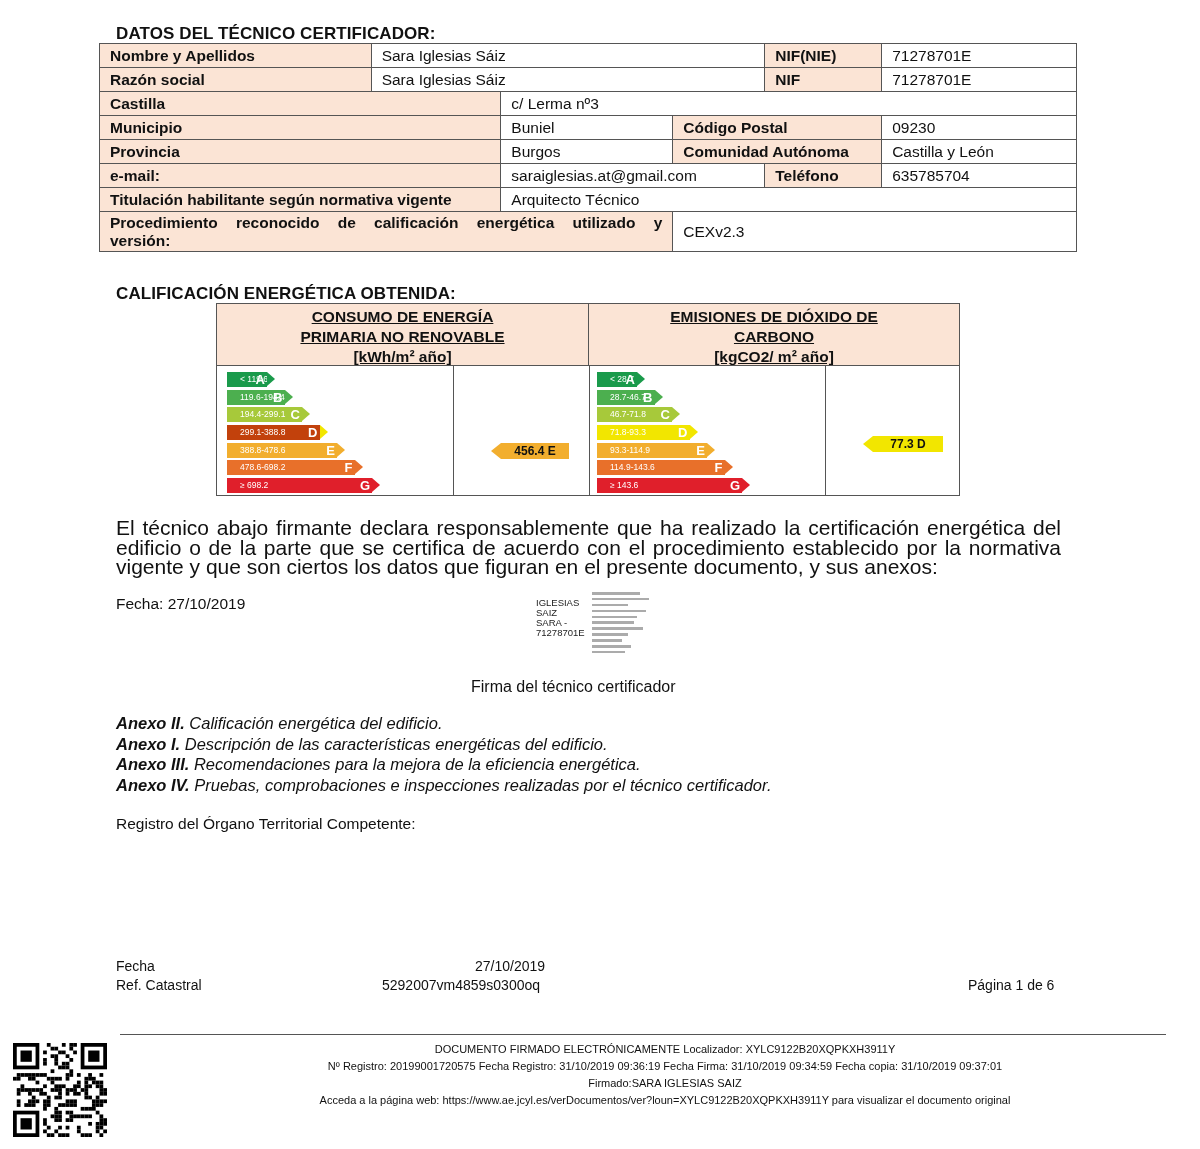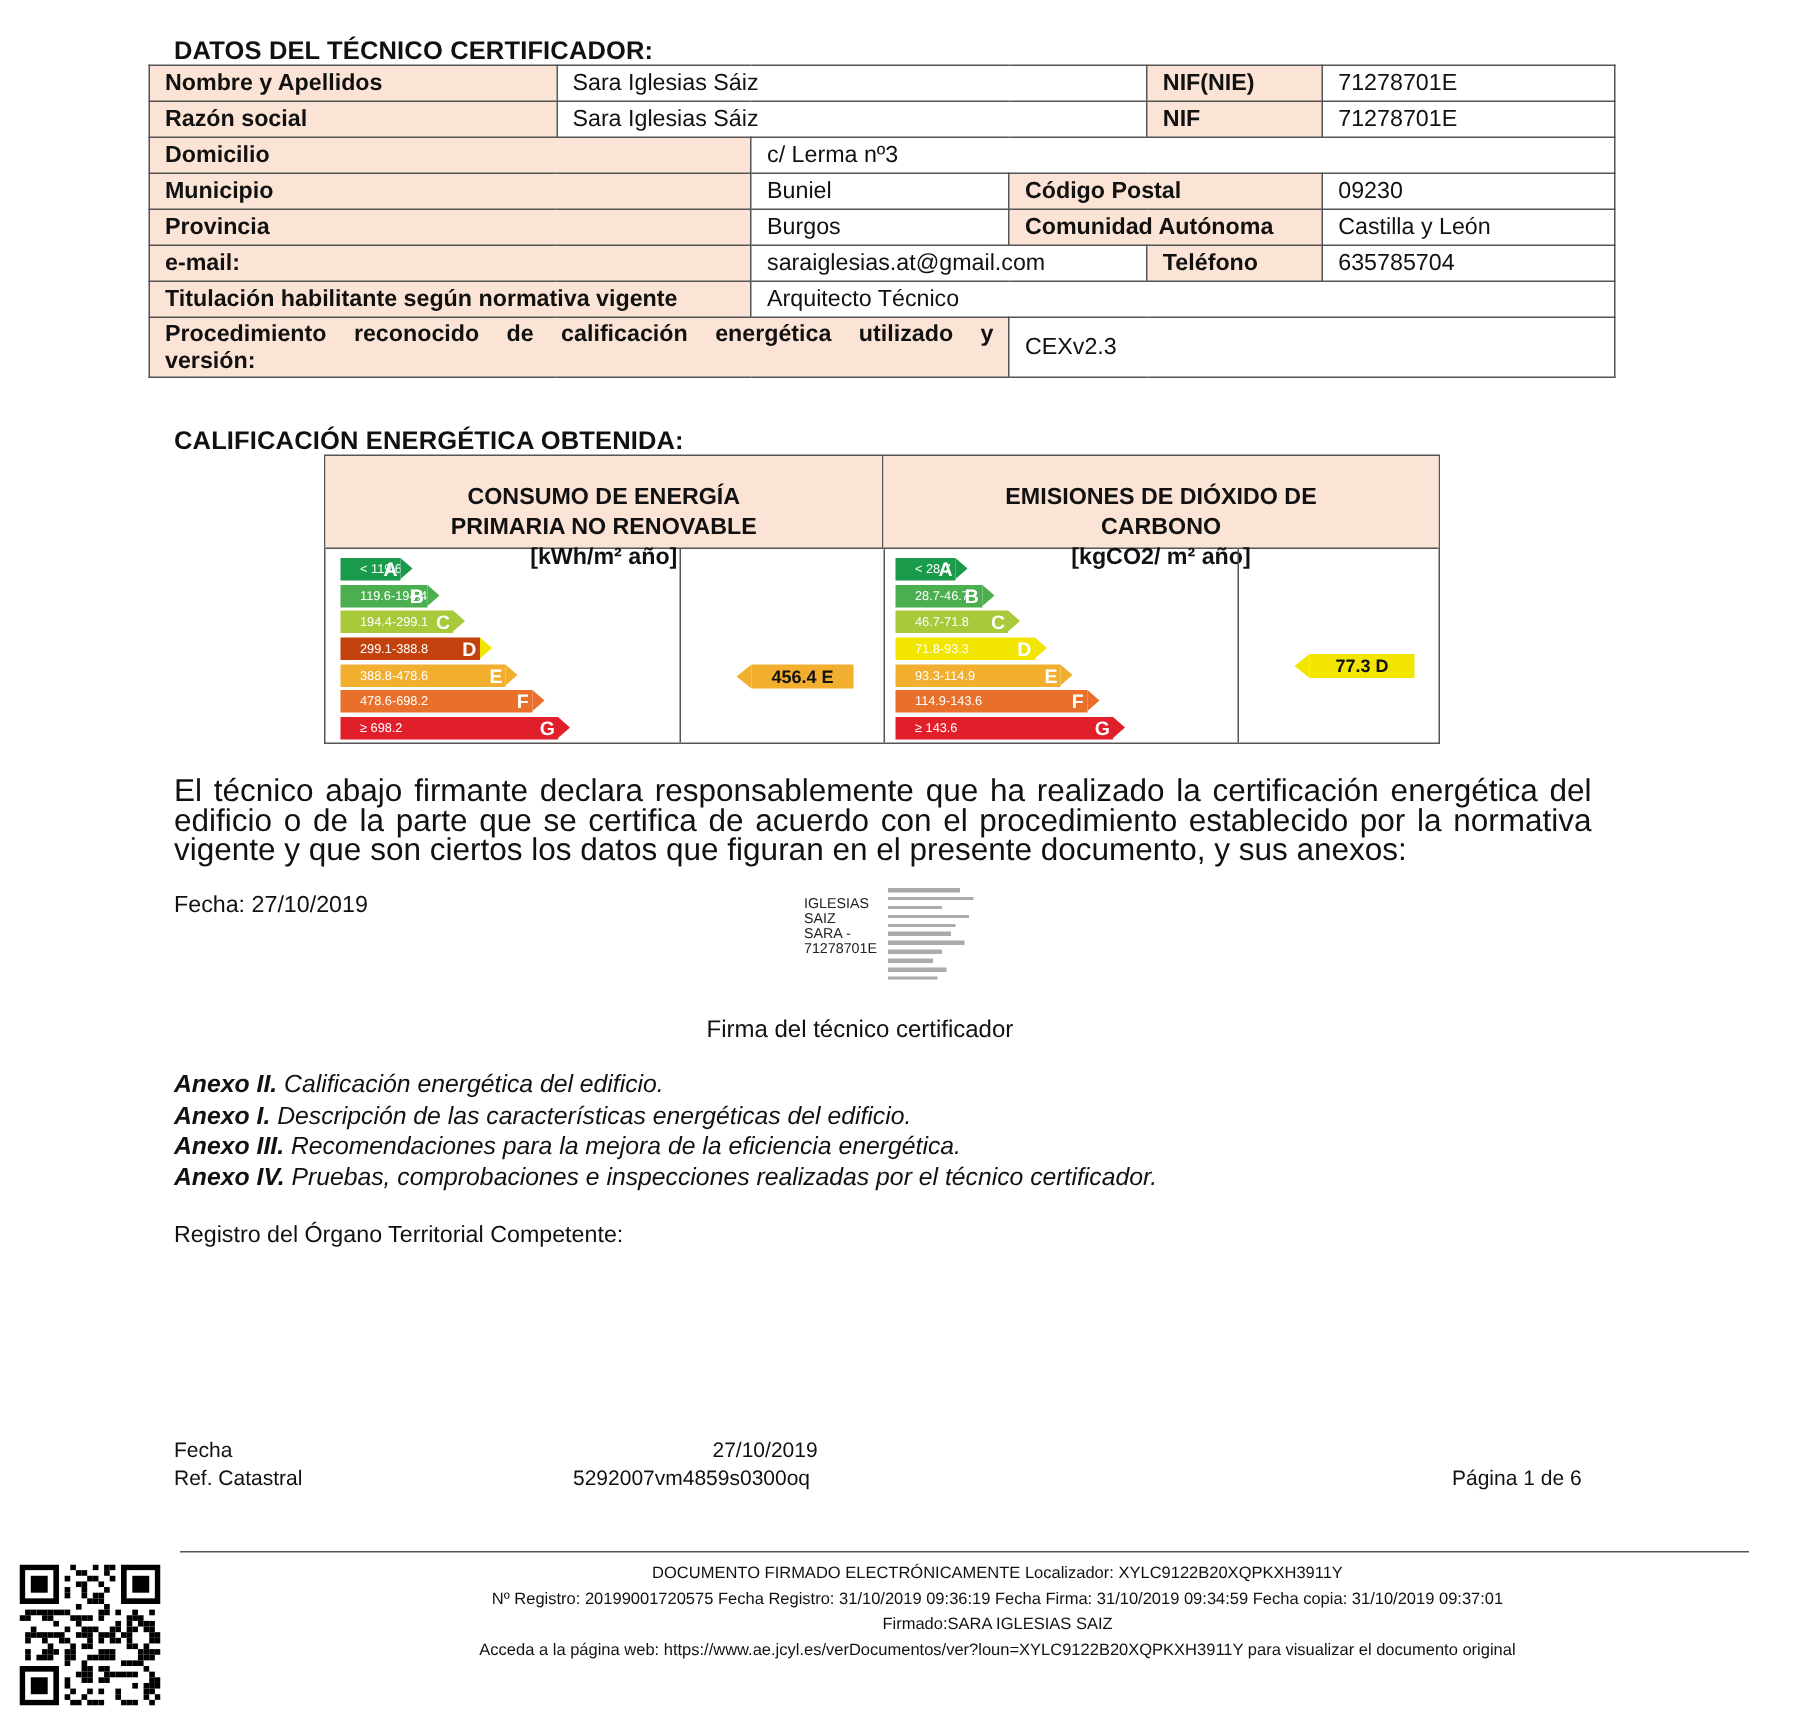"Domicilio" td.lbl { text: Domicilio -> Castilla }
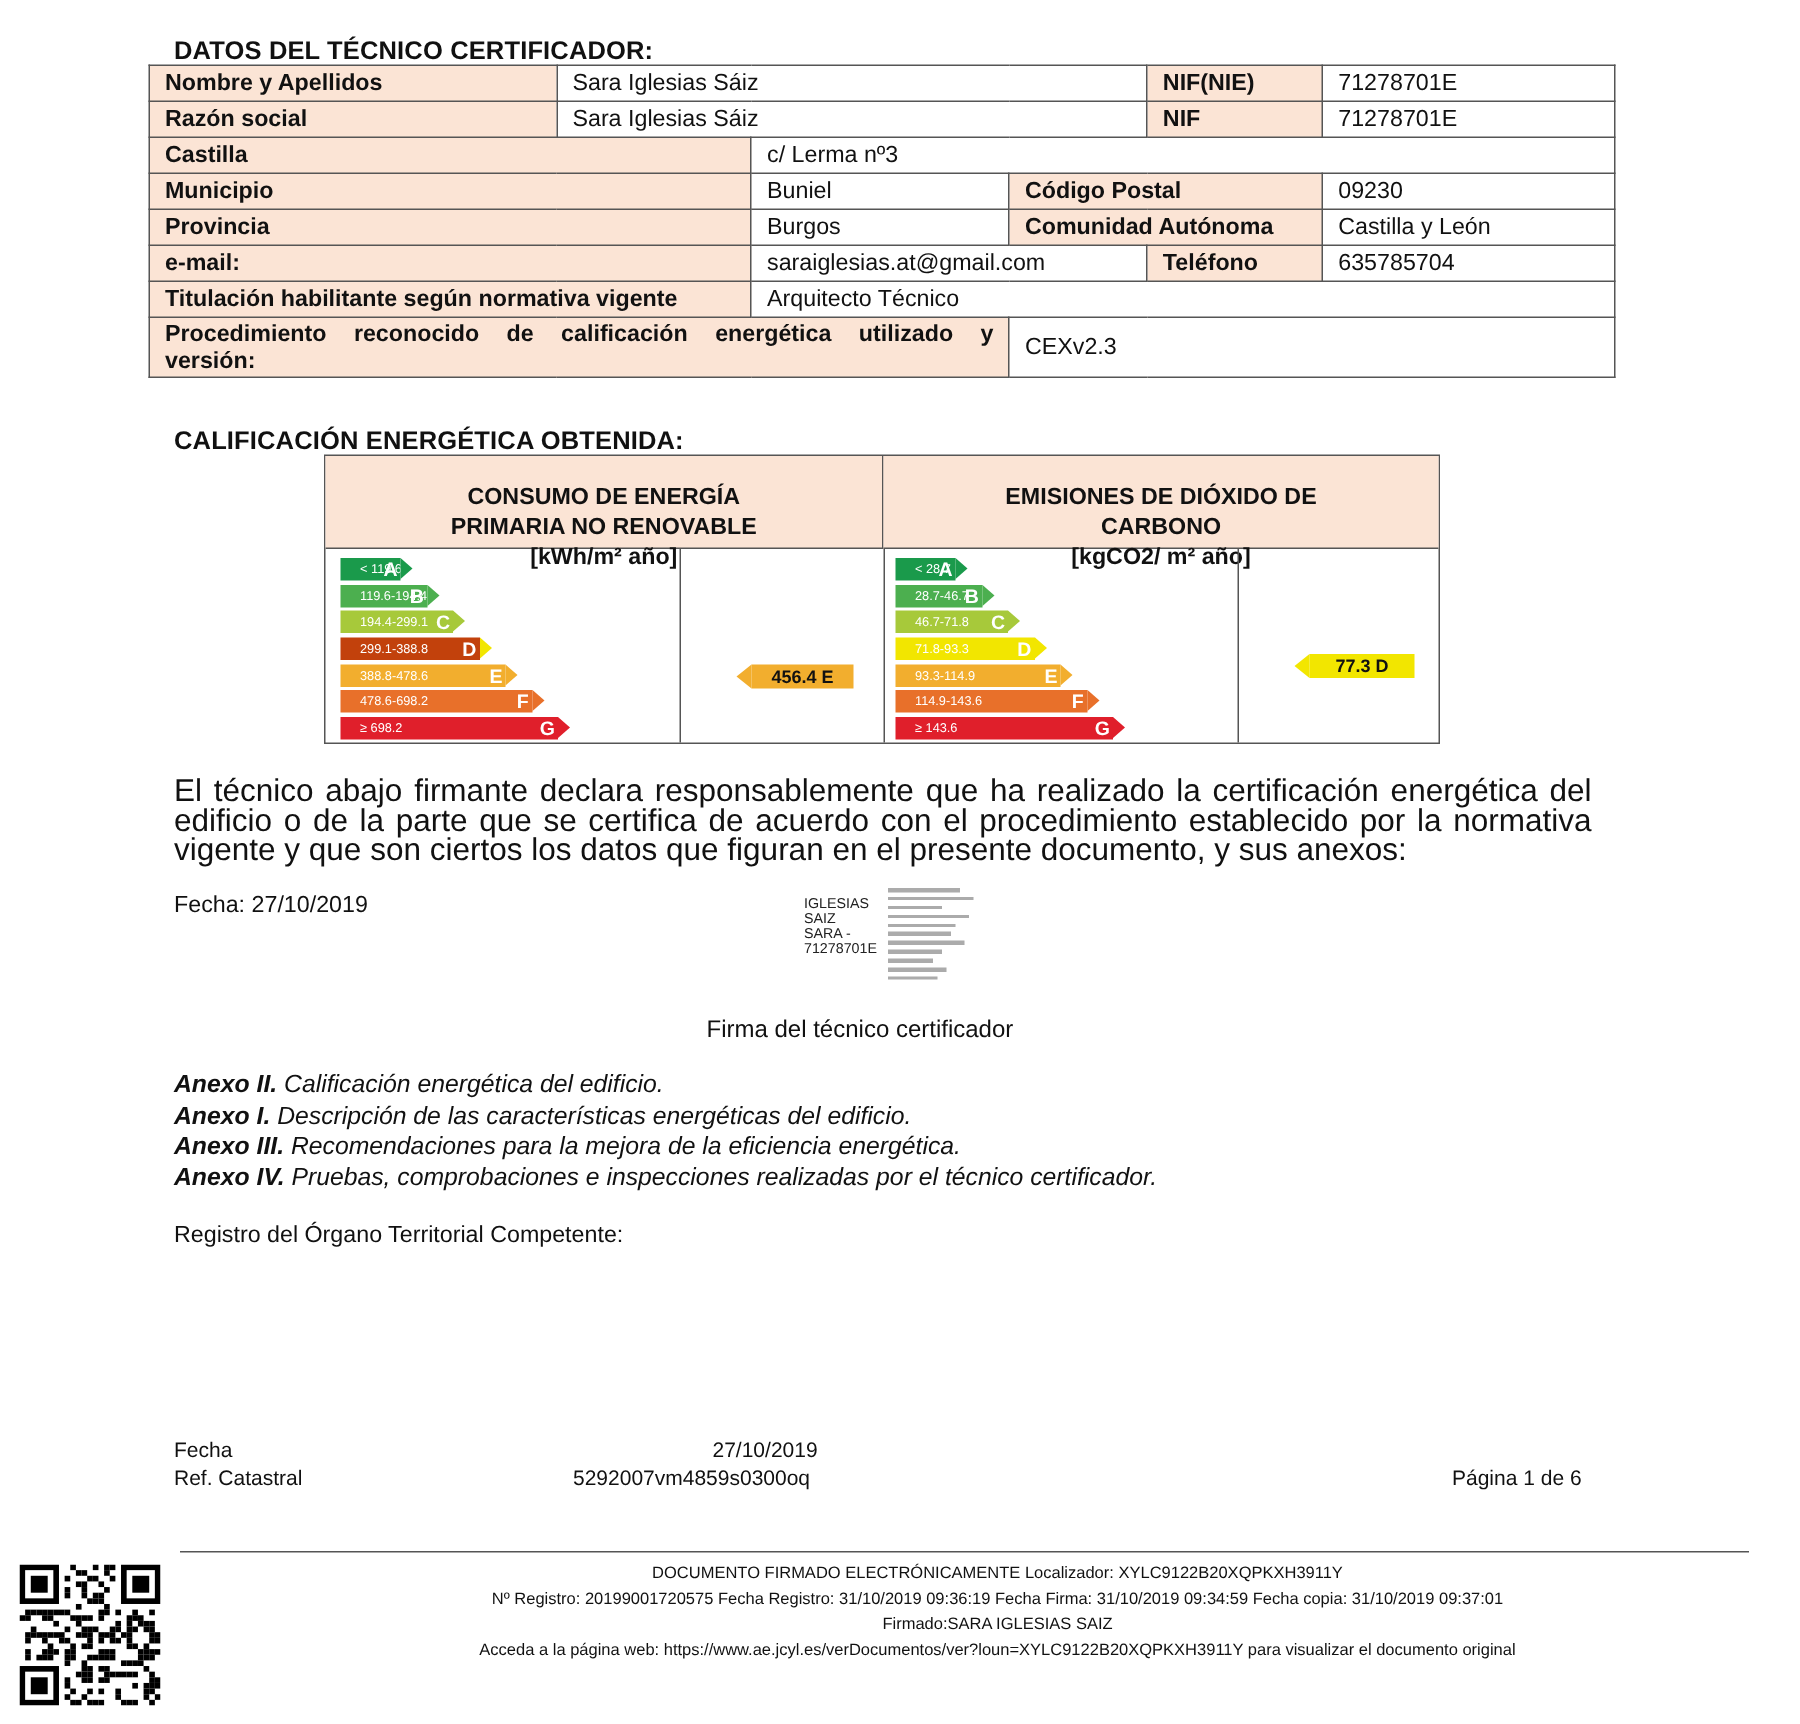"CONSUMO DE ENERGÍA" .rating .hdr { padding-top: 18px -> 3px; text-decoration: none -> underline }
